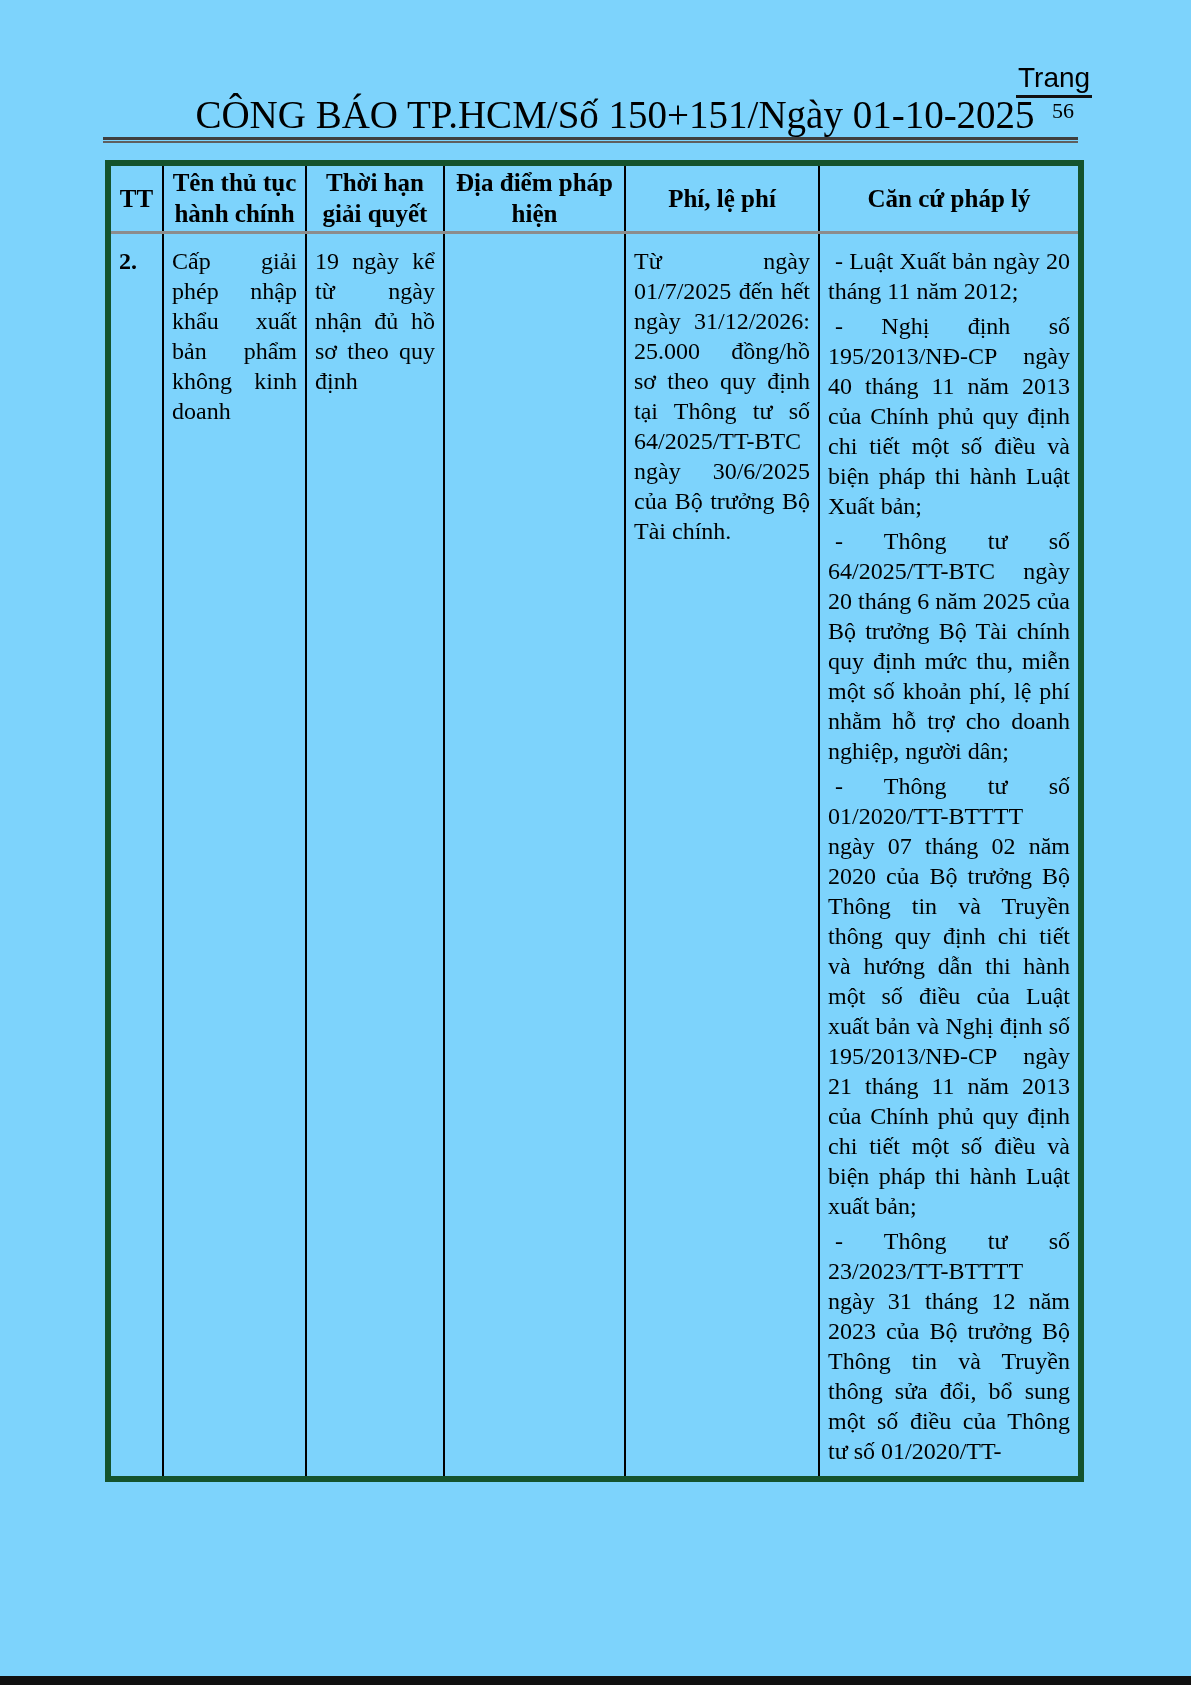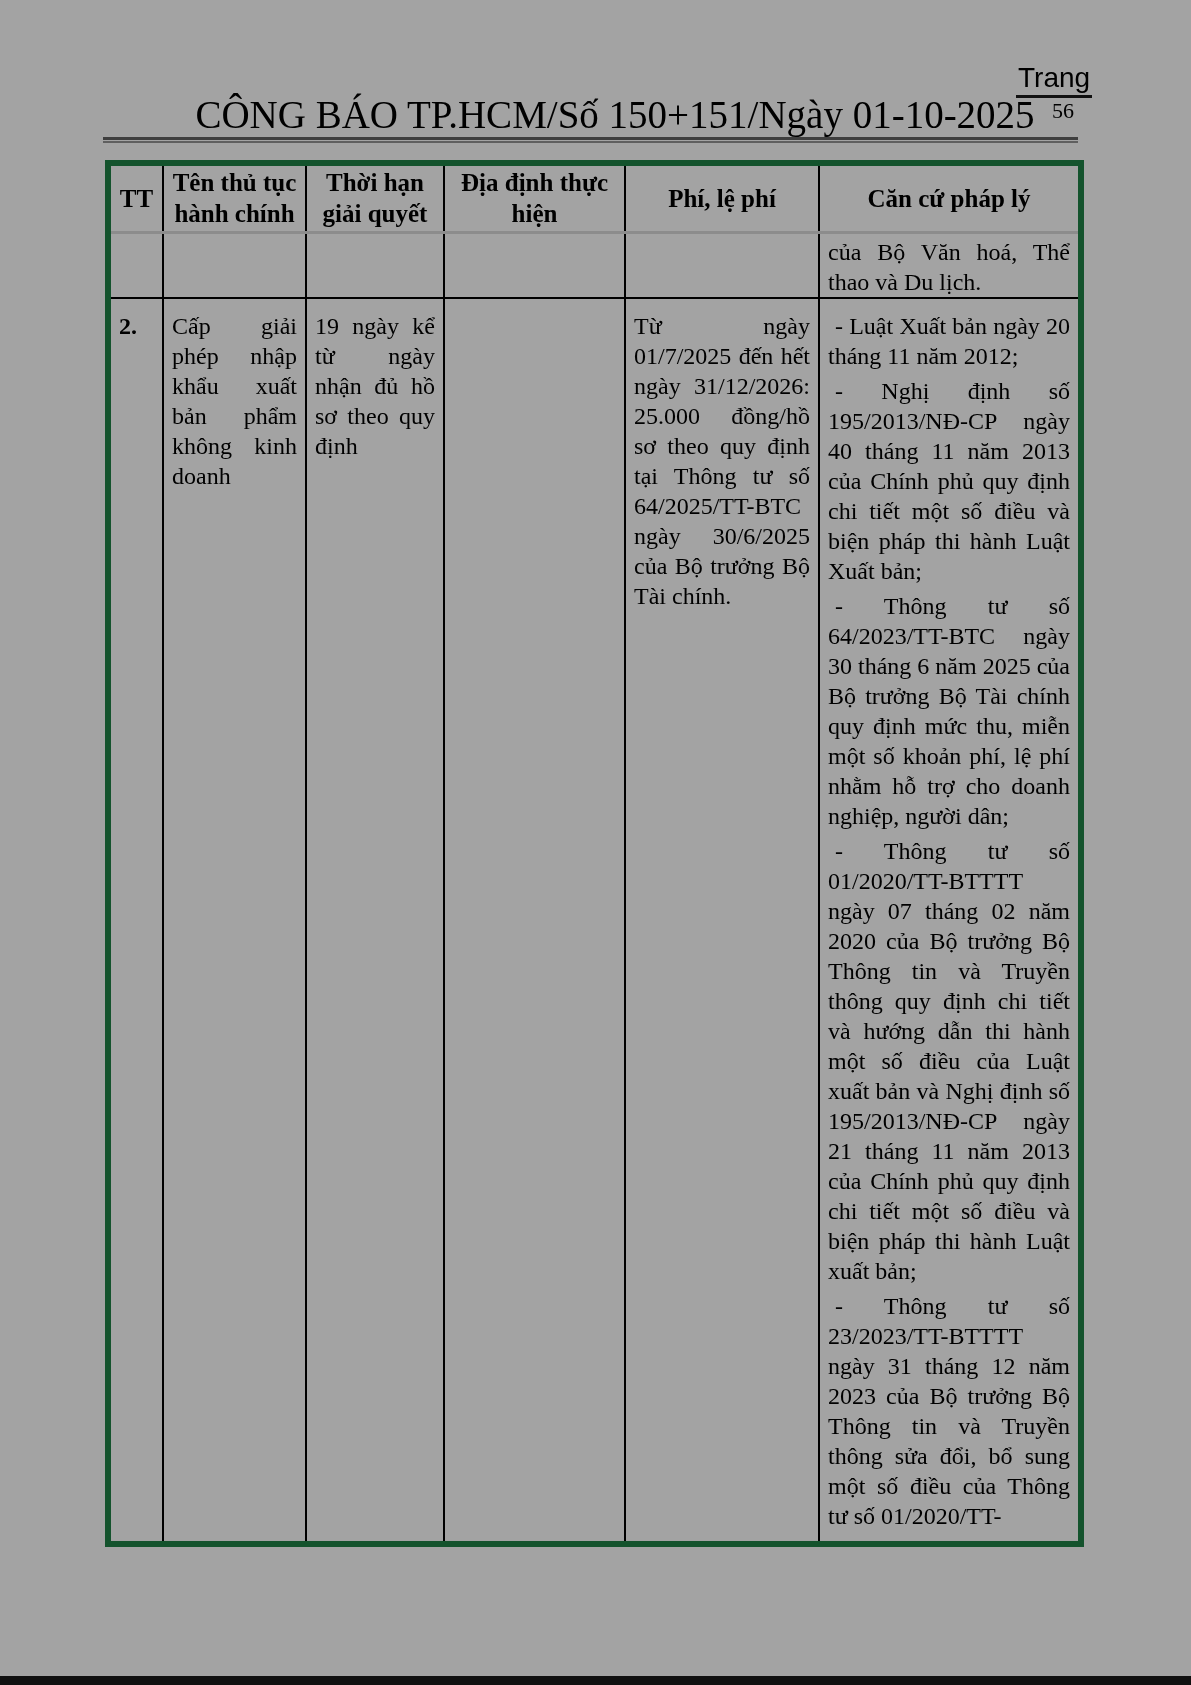"Trang" .page { background: #a3a3a3 -> #7dd3fc }
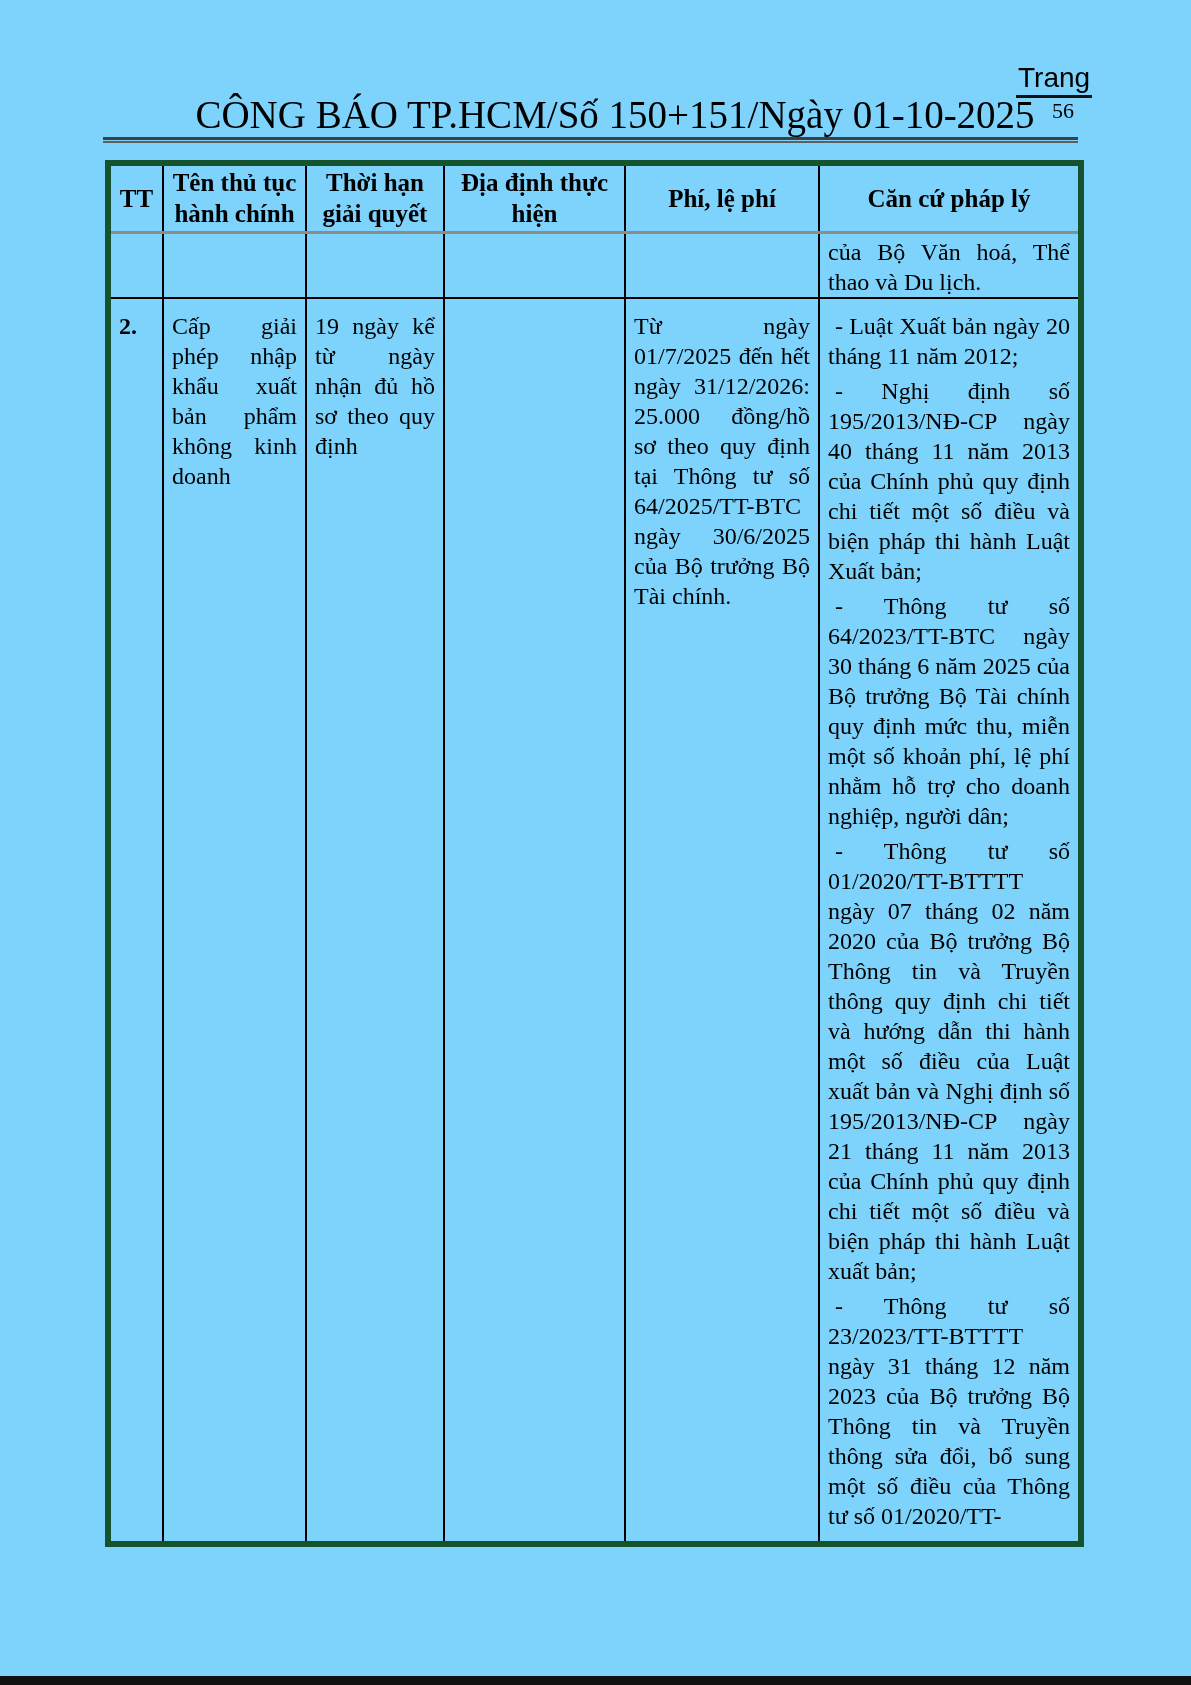"Địa định thực hiện" th { text: định thực -> điểm pháp }
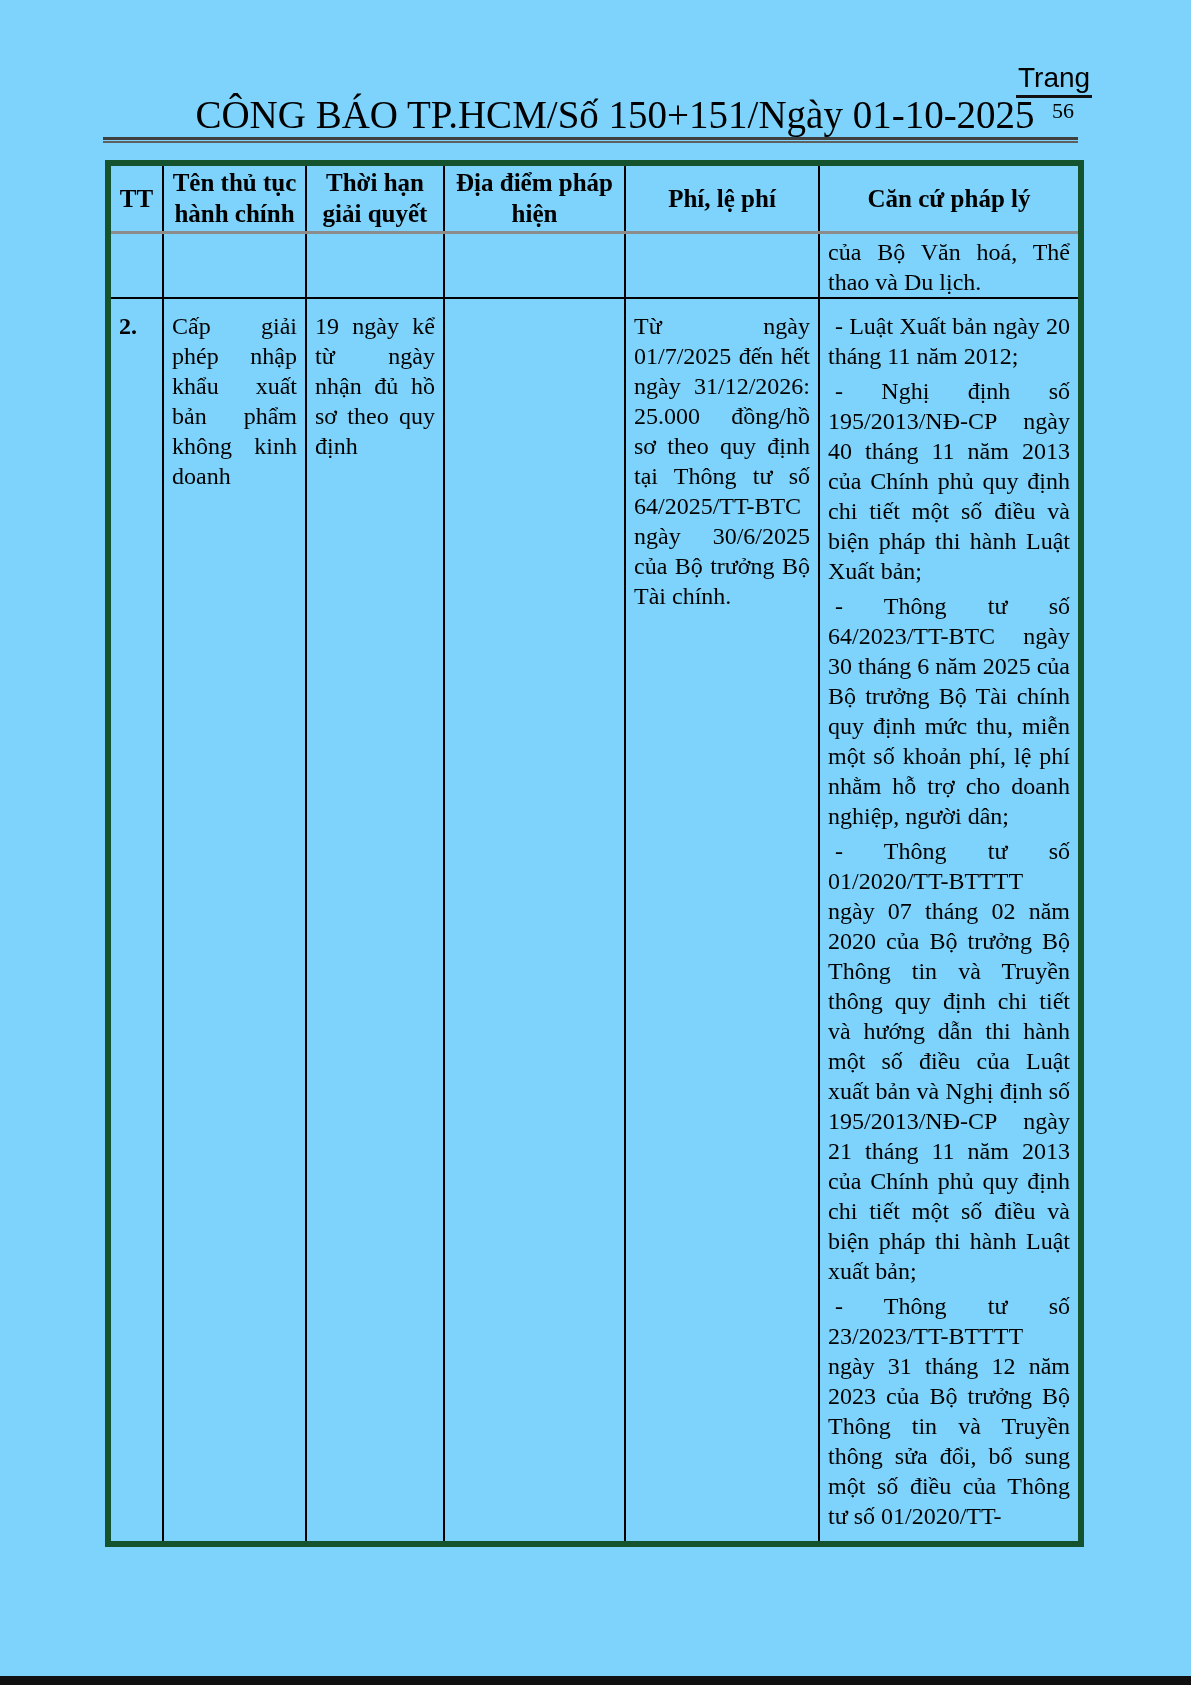"của Bộ Văn hoá, Thể" tr.row-cont { html: <tr> <td></td> <td></td> <td></td> <td></td> <td></td> <td> <p>của Bộ Văn hoá, Thể thao và Du lịch.</p> </td> </tr> -> none }
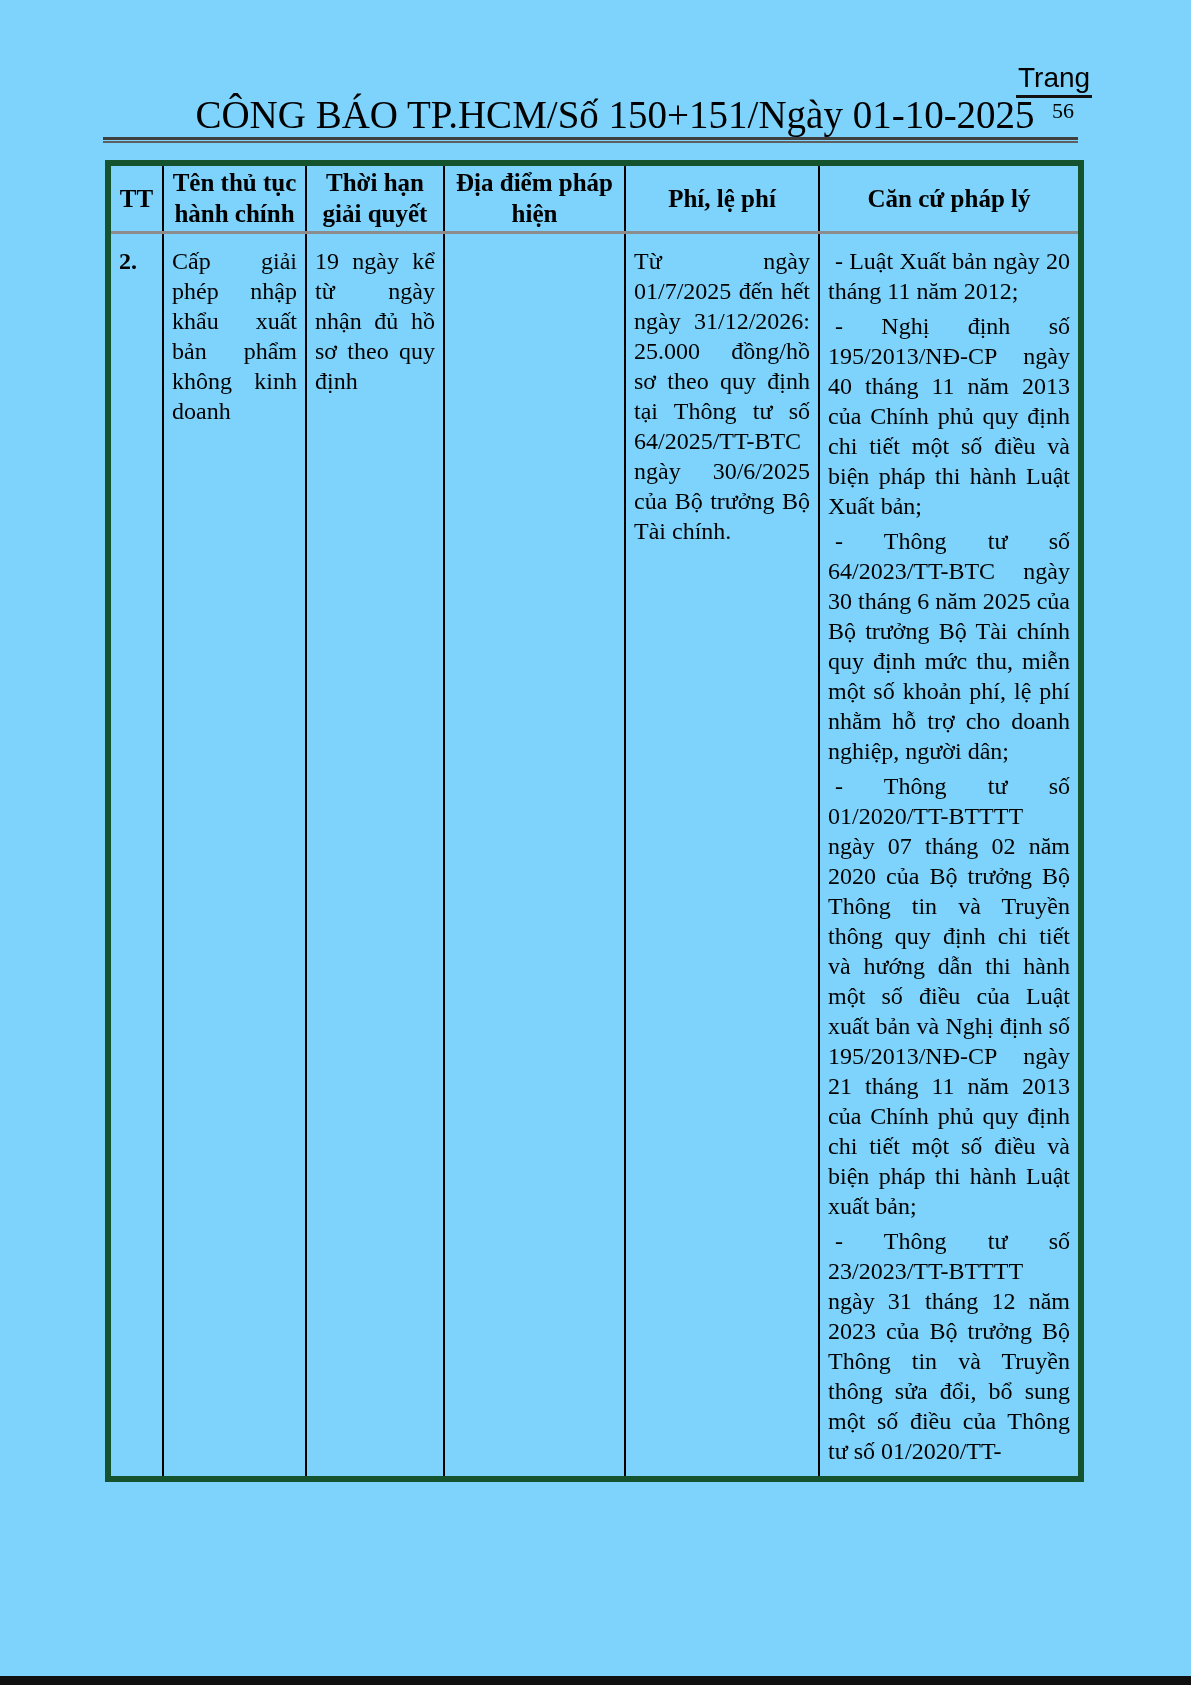"- Thông tư số 64/2023/TT-BTC" p.legal-item { text: 64/2023/TT-BTC ngày 30 -> 64/2025/TT-BTC ngày 20 }
